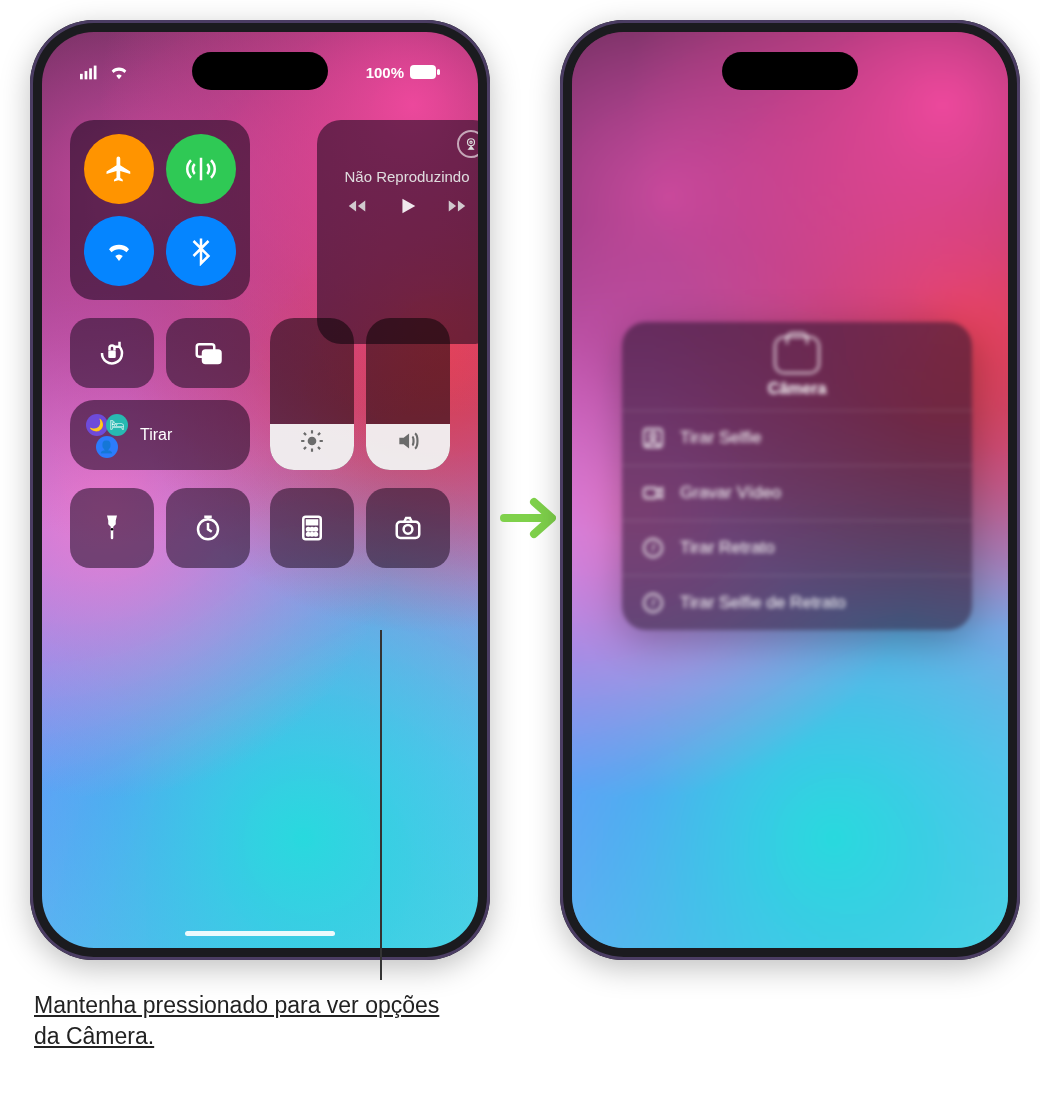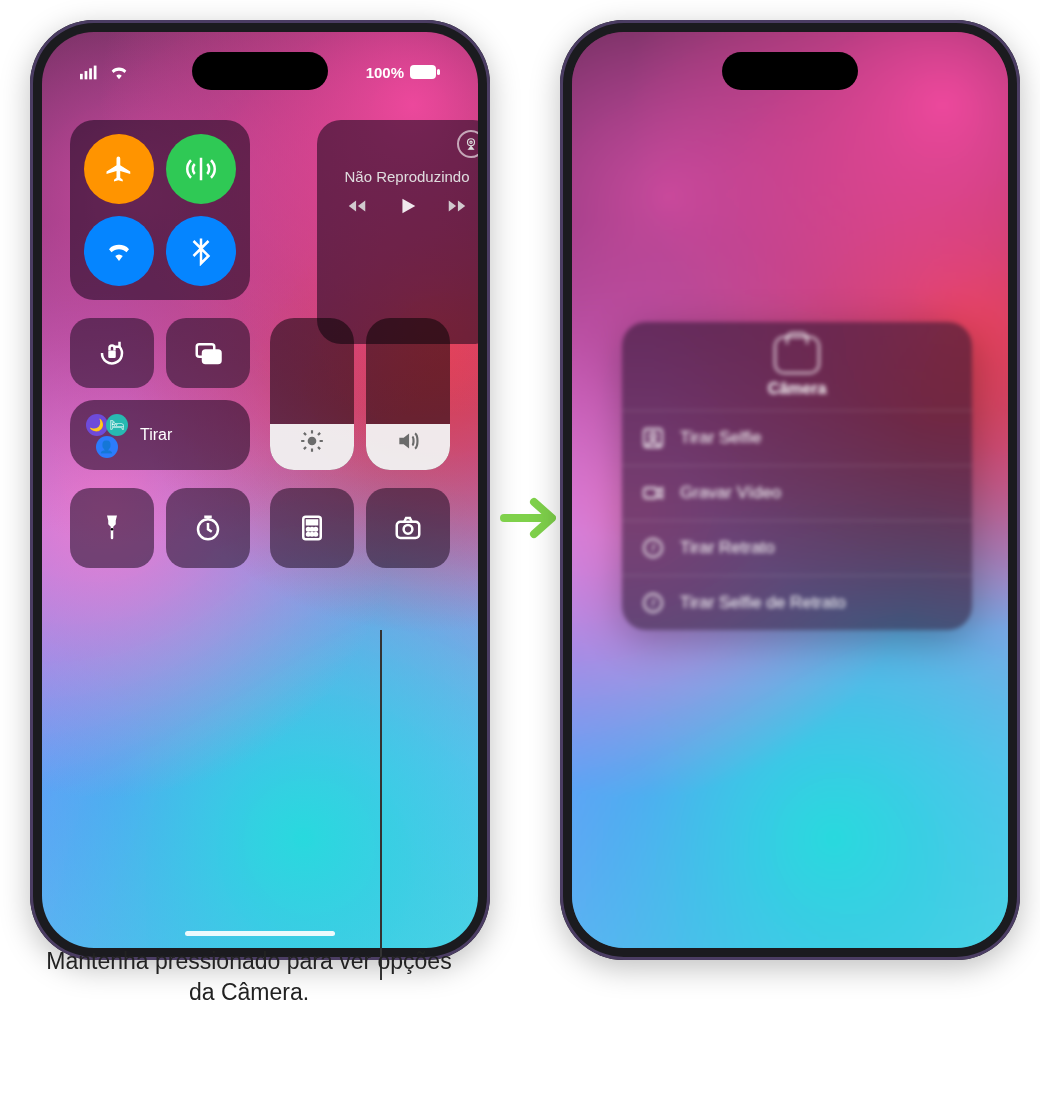"Mantenha pressionado para ver opções" .callout-text { text-align: center -> none; text-decoration: none -> underline; top: 946px -> 990px }
